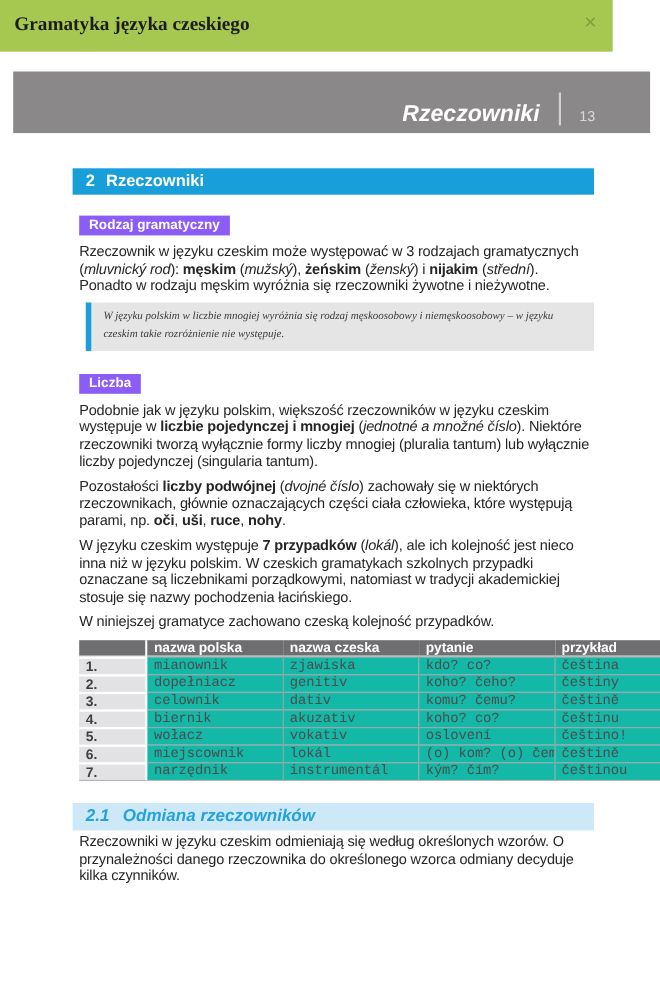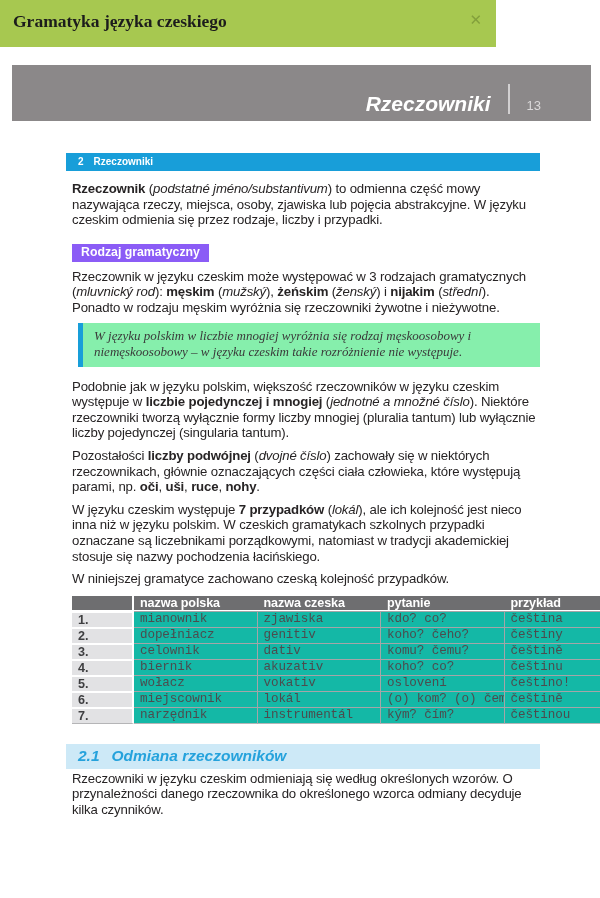"Gramatyka języka czeskiego" .titlebar { width: 496px -> 557px }
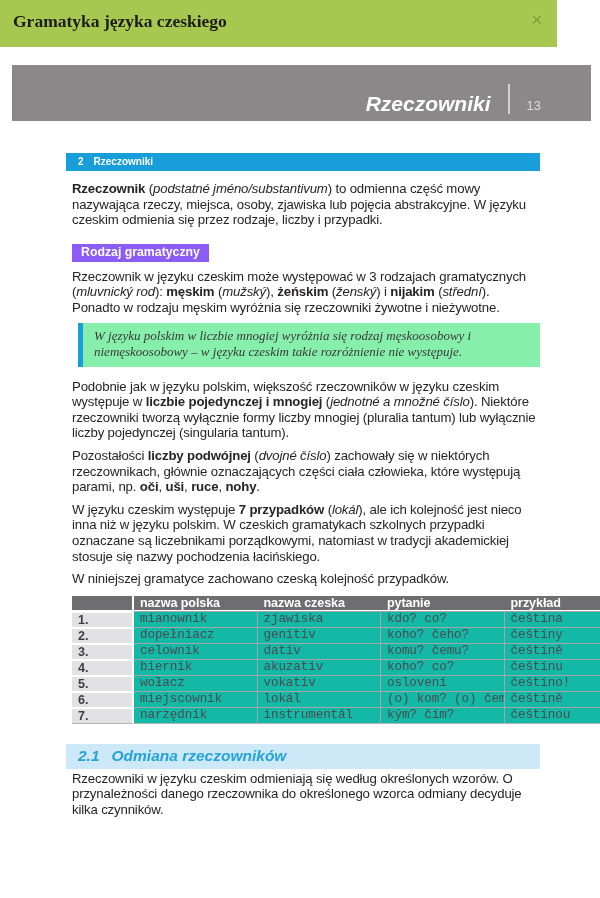"2 Rzeczowniki" .section-h { font-size: 10px -> 15px }
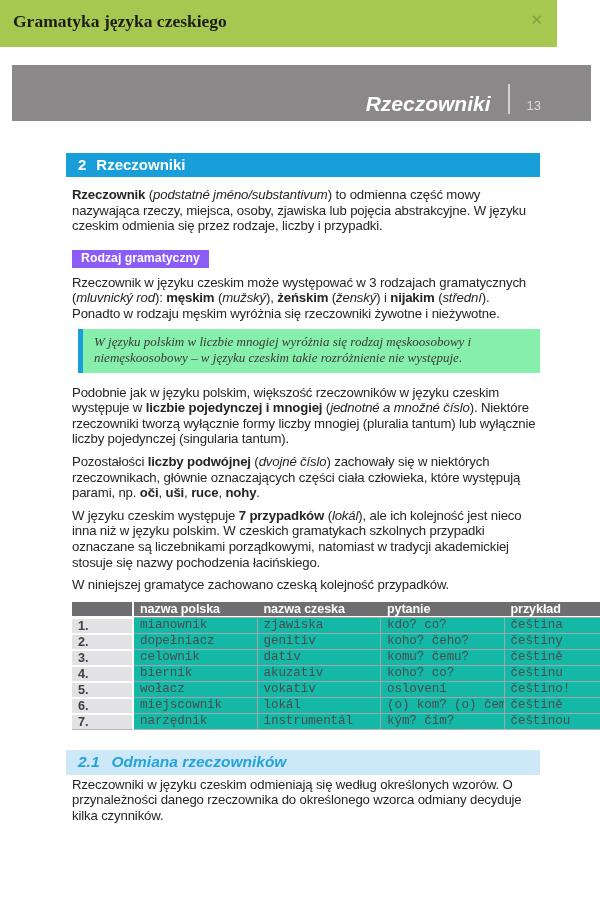"Rzeczownik (podstatné" p.body { html: <p><span>Rzeczownik</span><span> (</span><span>podstatné jméno/substantivum</span><span>) to odmienna część mowy nazywająca rzeczy, miejsca, osoby, zjawiska lub pojęcia abstrakcyjne. W języku czeskim odmienia się przez rodzaje, liczby i przypadki.</span></p> -> none }
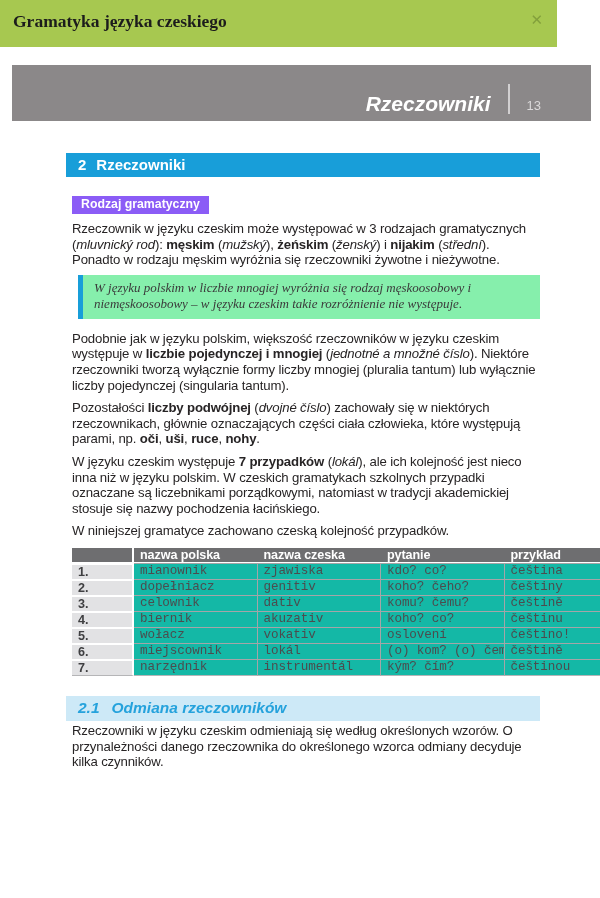"W języku polskim w liczbie" .note { background: #86efac -> #e5e5e5; font-size: 13px -> 10px }
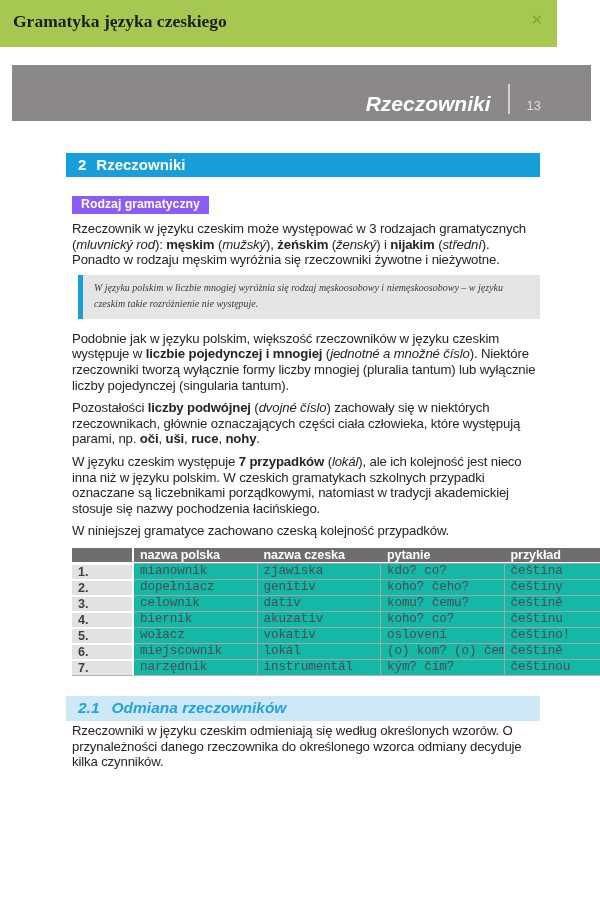"Liczba" div { html: none -> <div><span>Liczba</span></div> }
